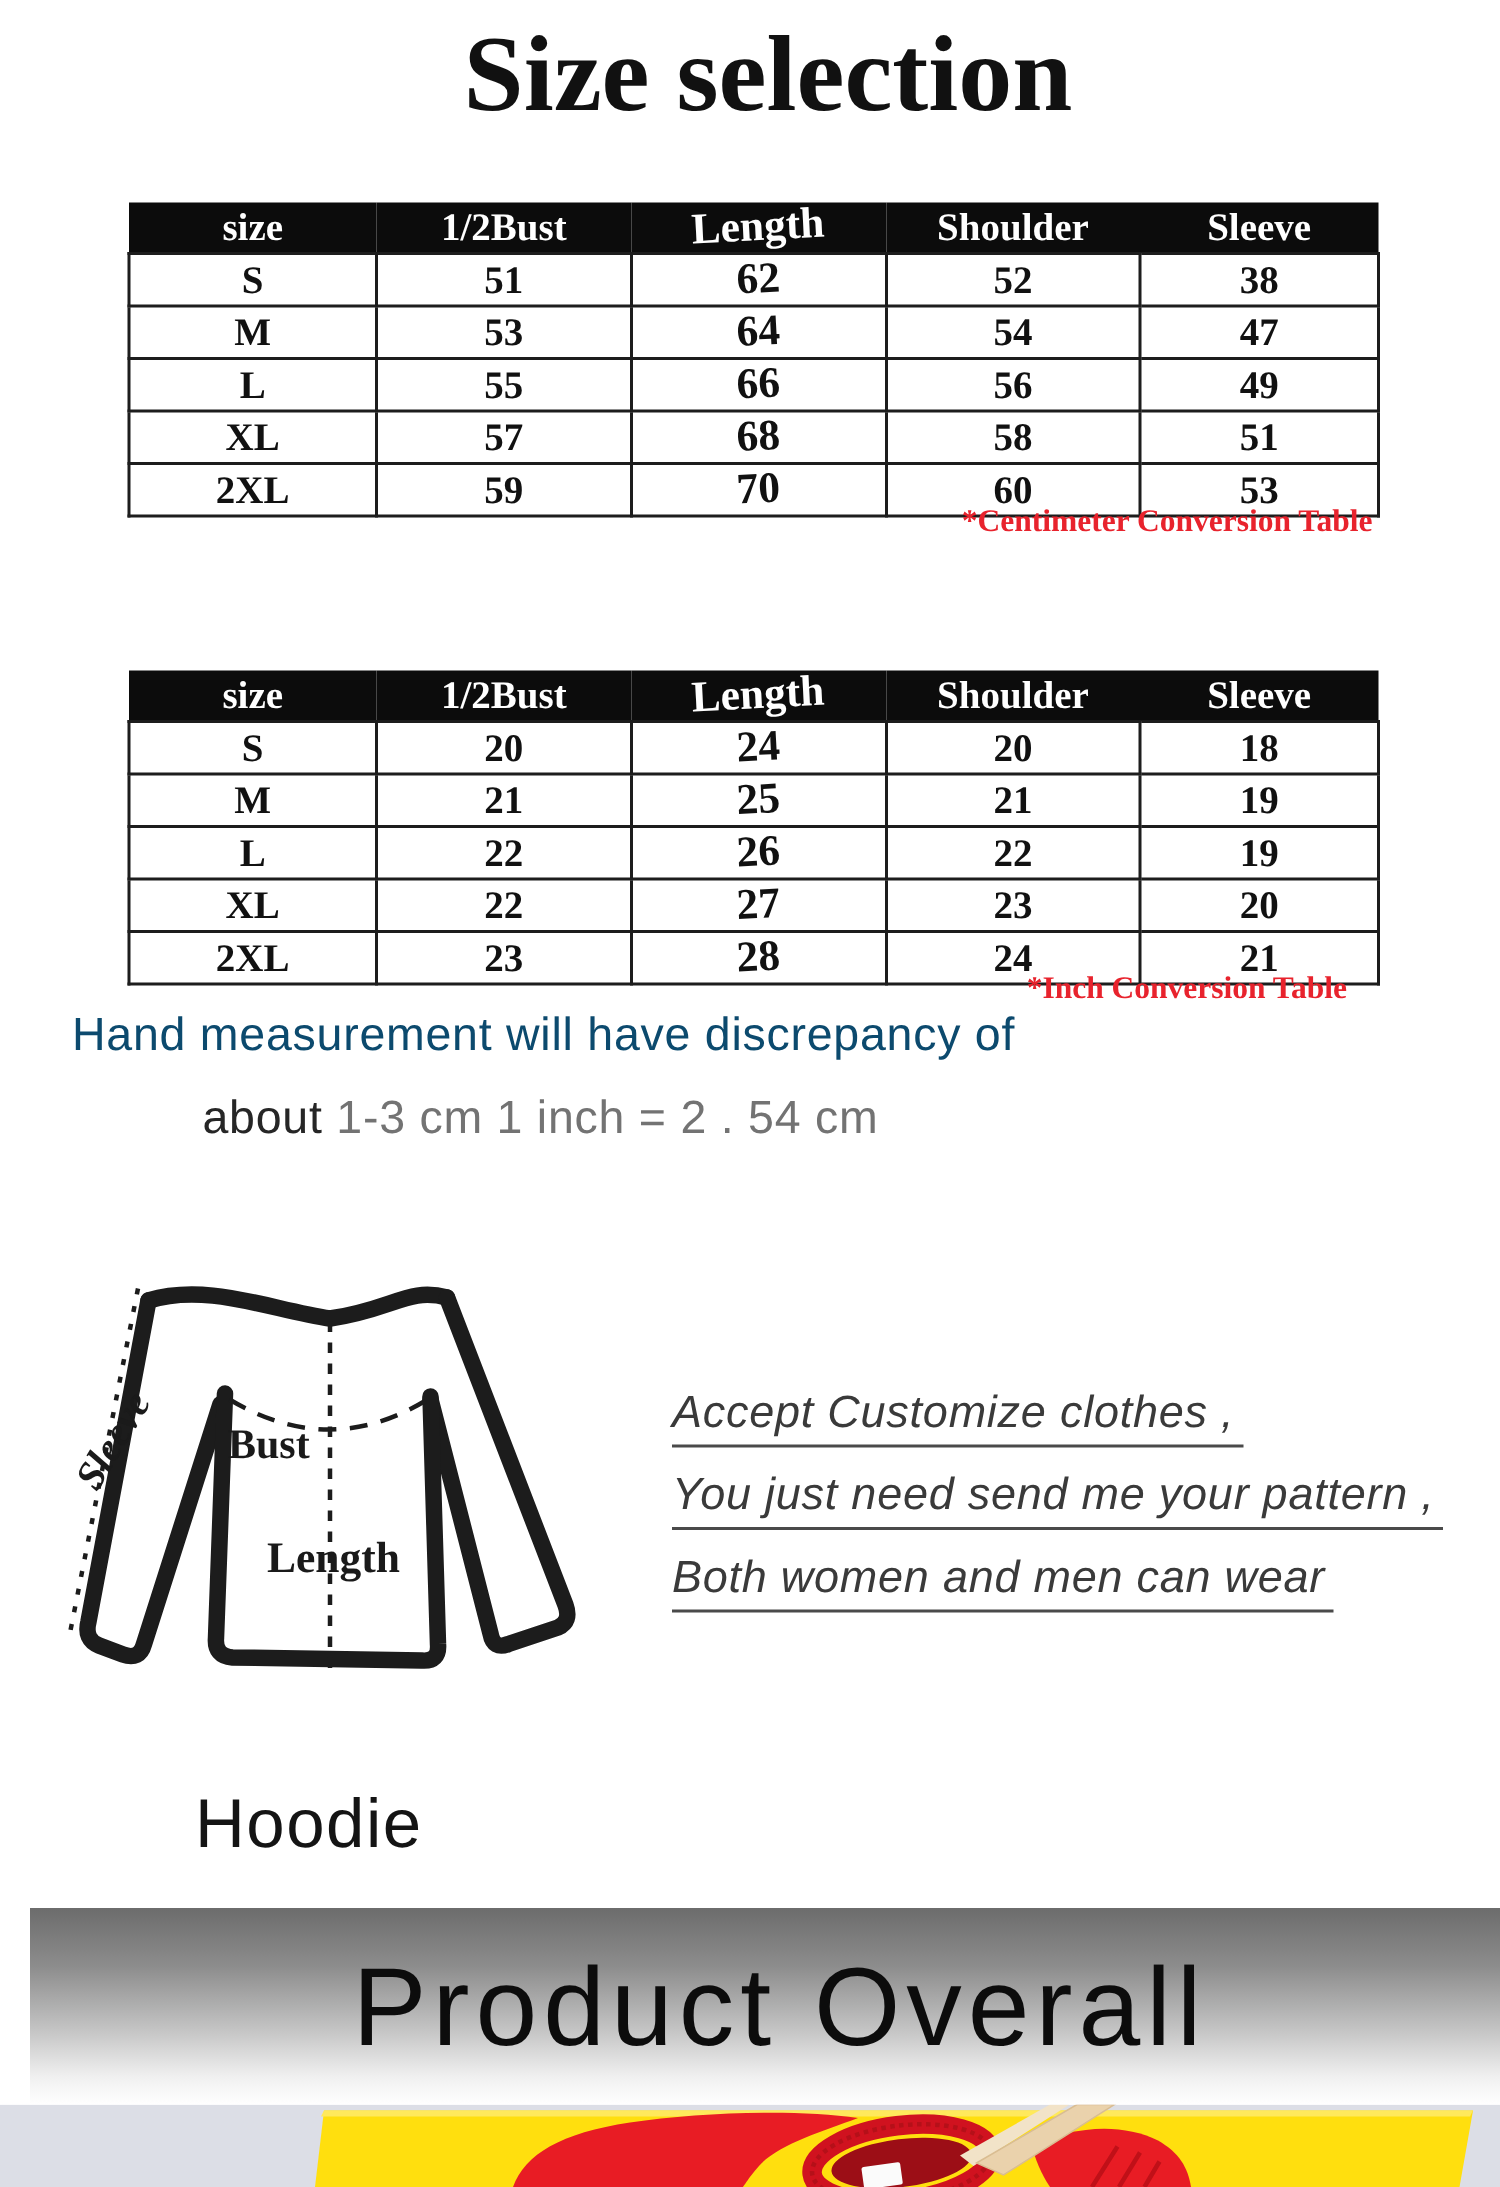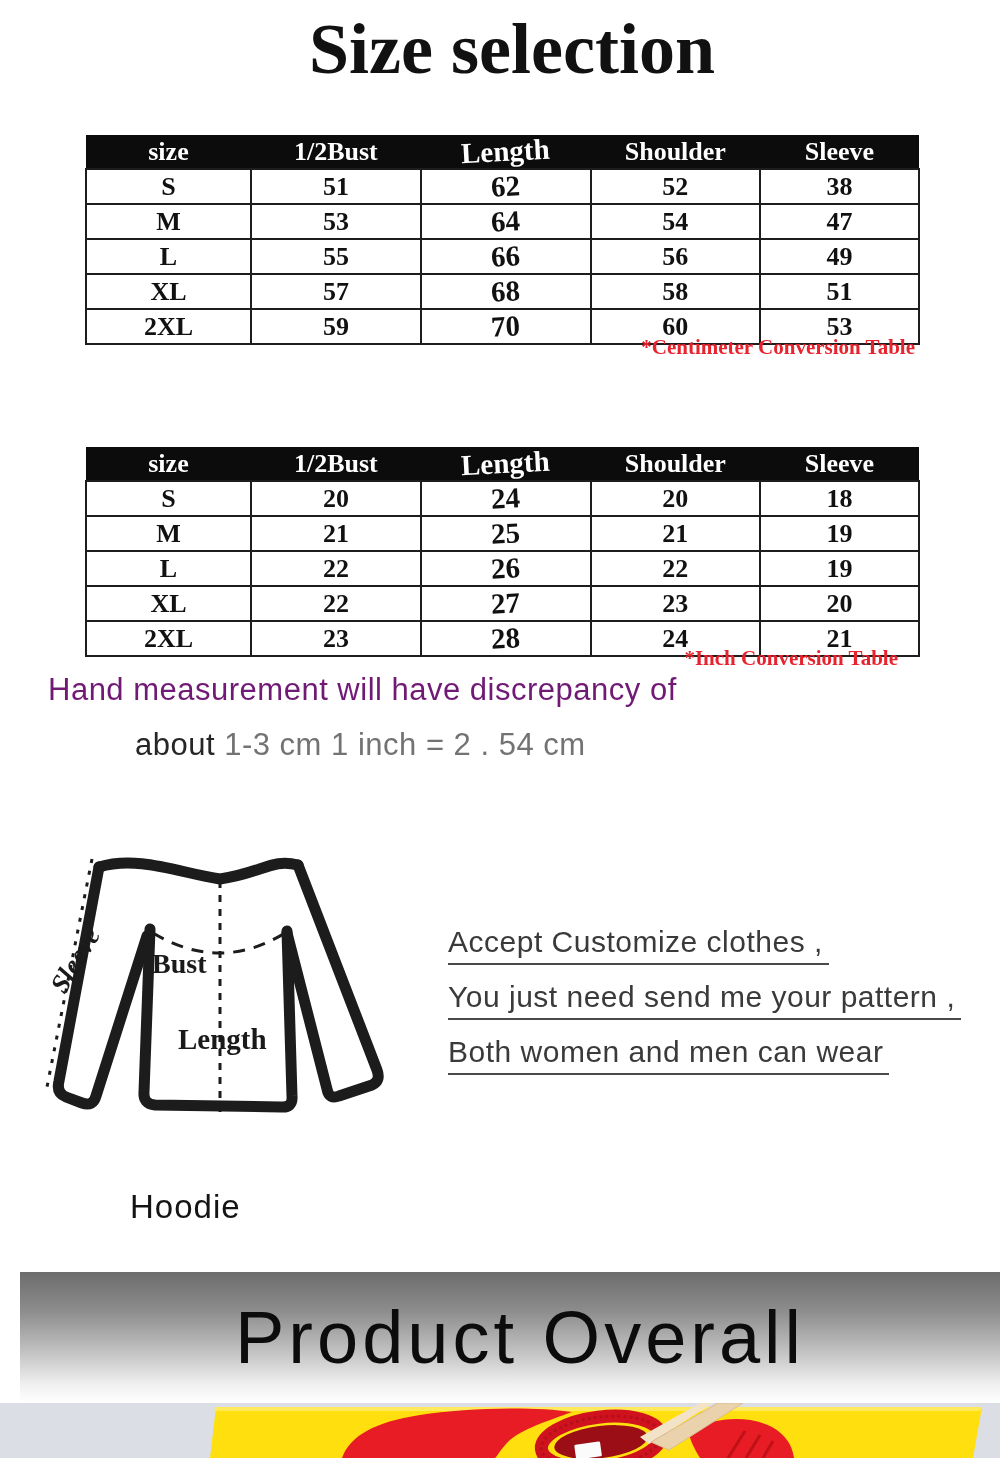"Hand measurement will have discrepancy" .hand-line1 { color: #701a75 -> #0c4a6e }
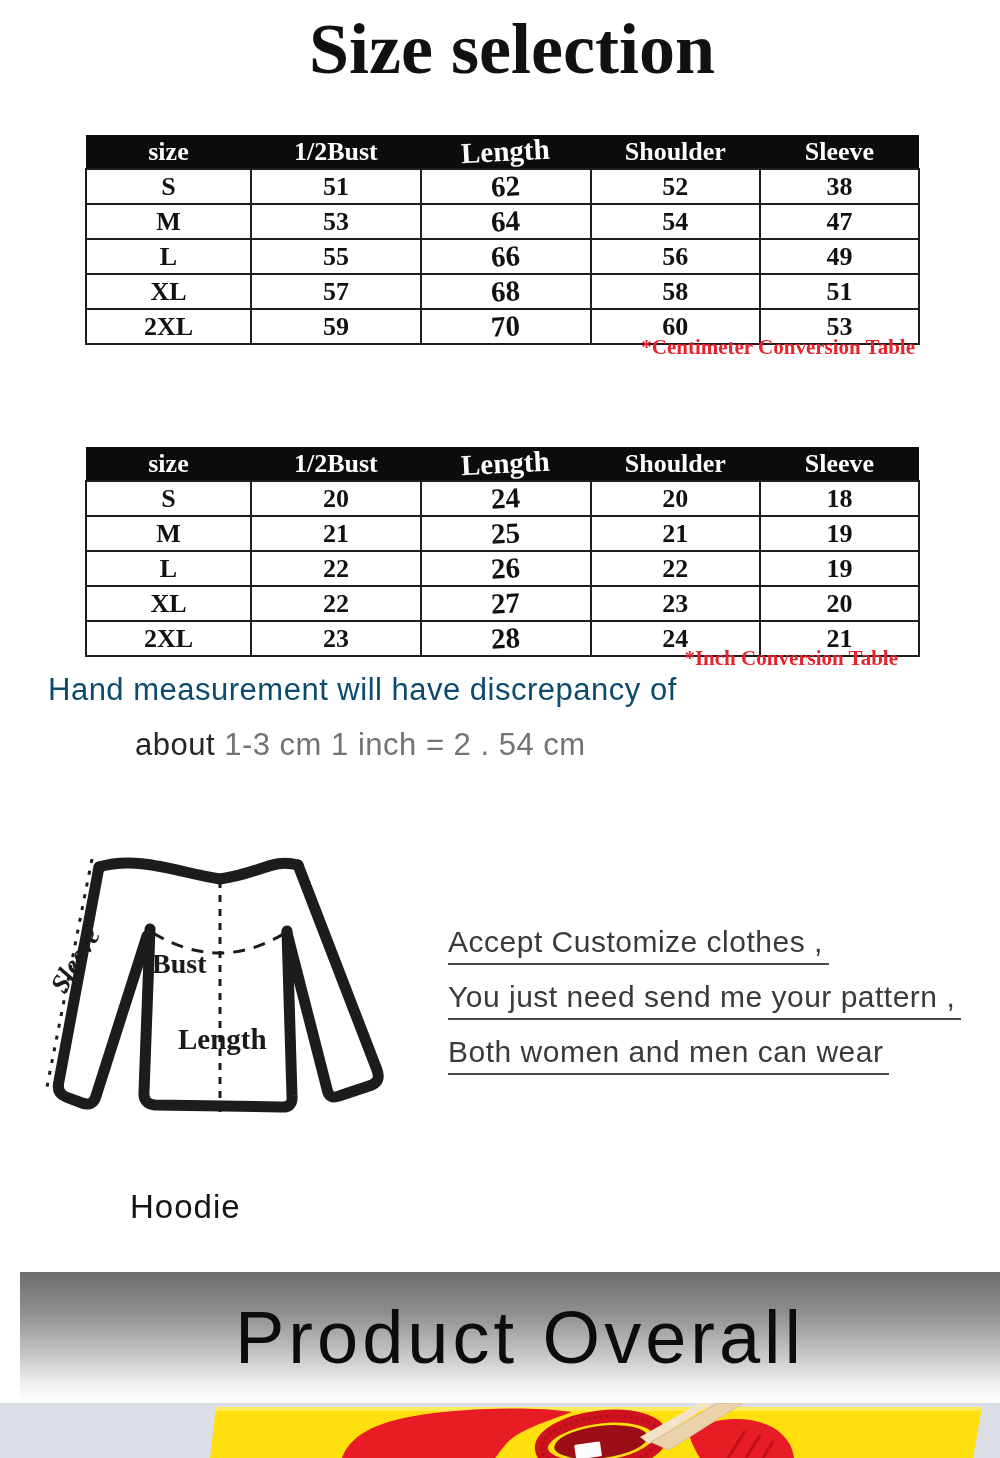"Accept Customize clothes ," .custom-line { font-style: none -> italic }
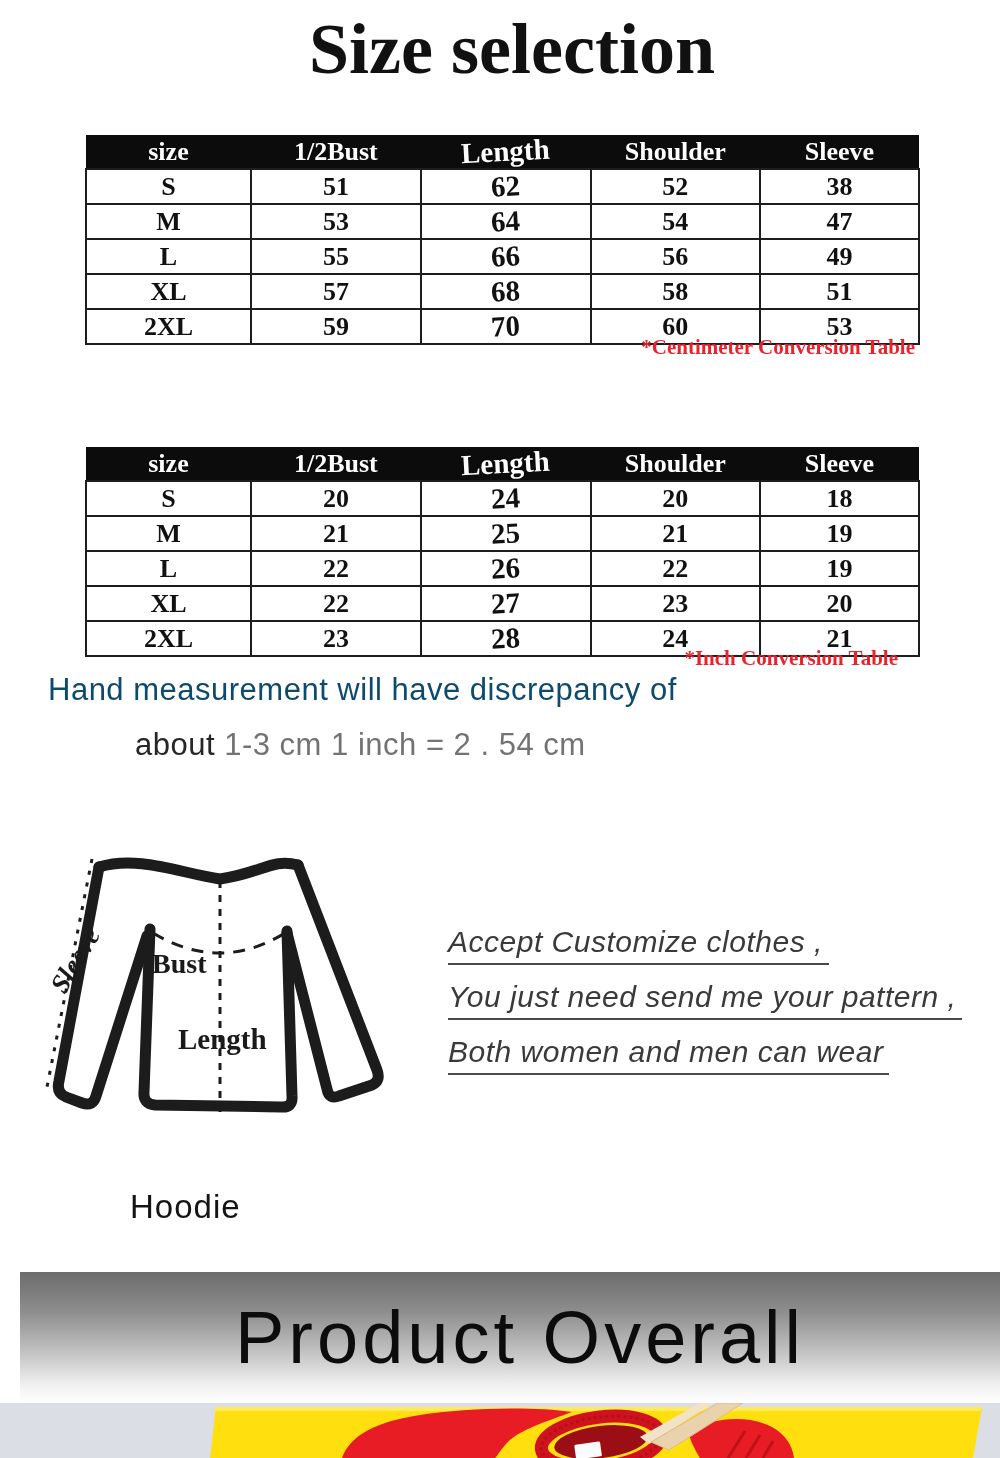"Hoodie" .product-name { font-size: 33px -> 46px }
